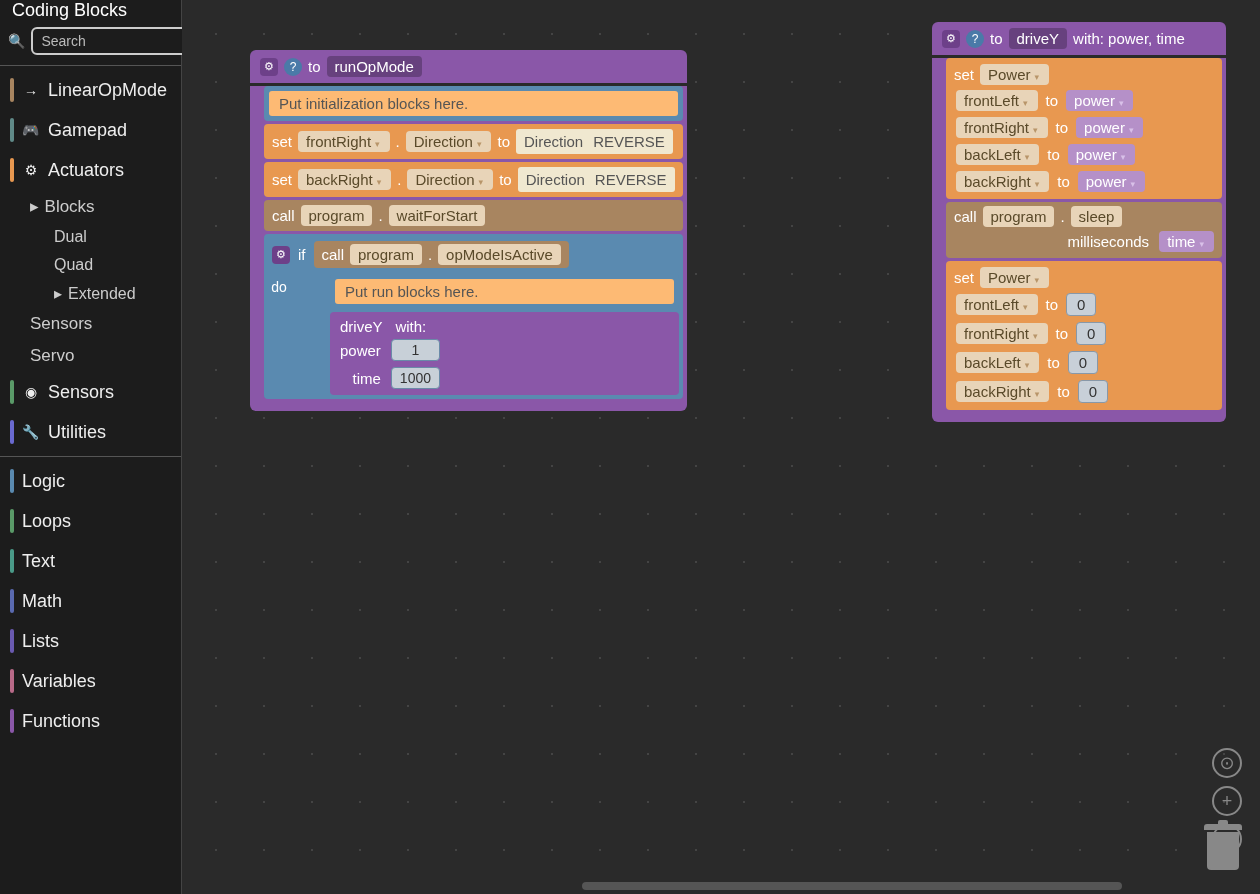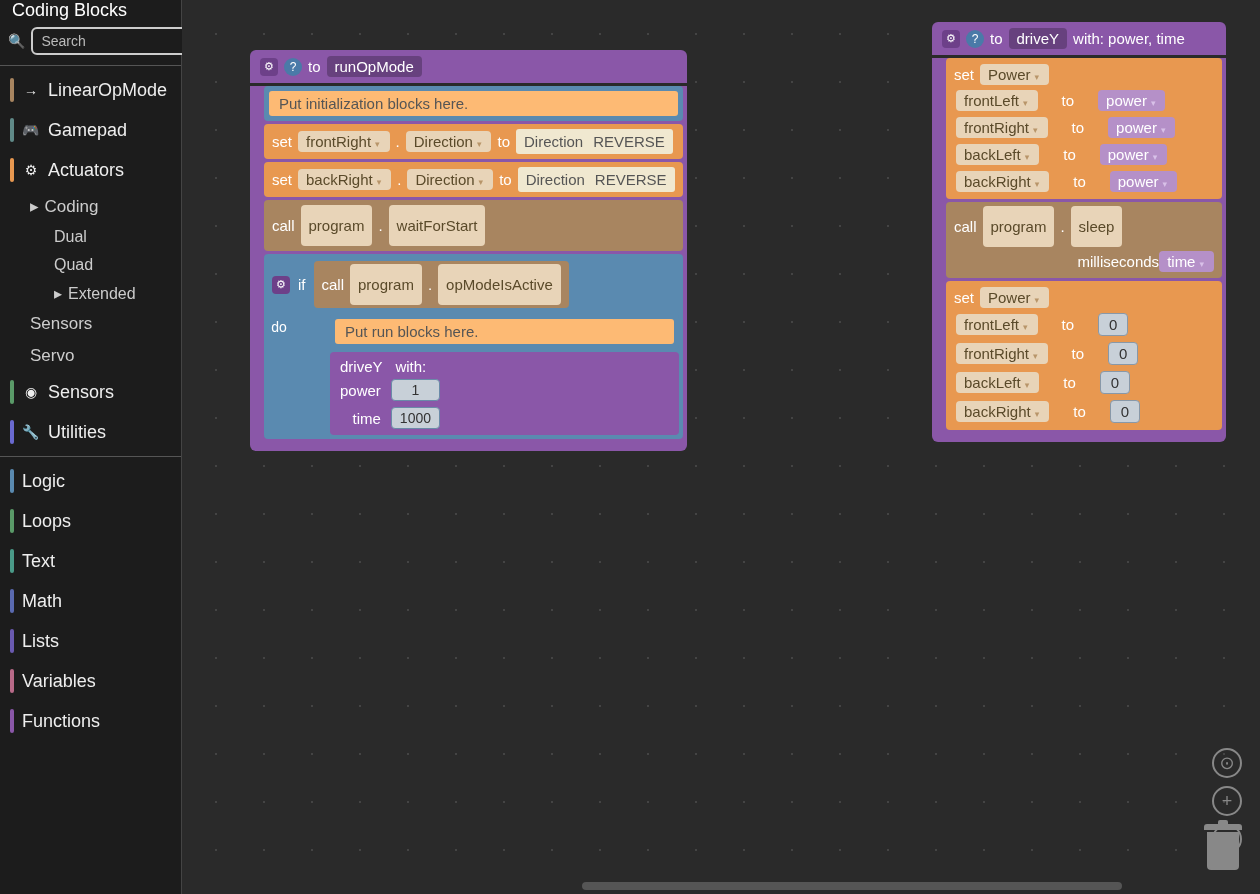"frontLeft" .motor-row { gap: 24px -> 8px }
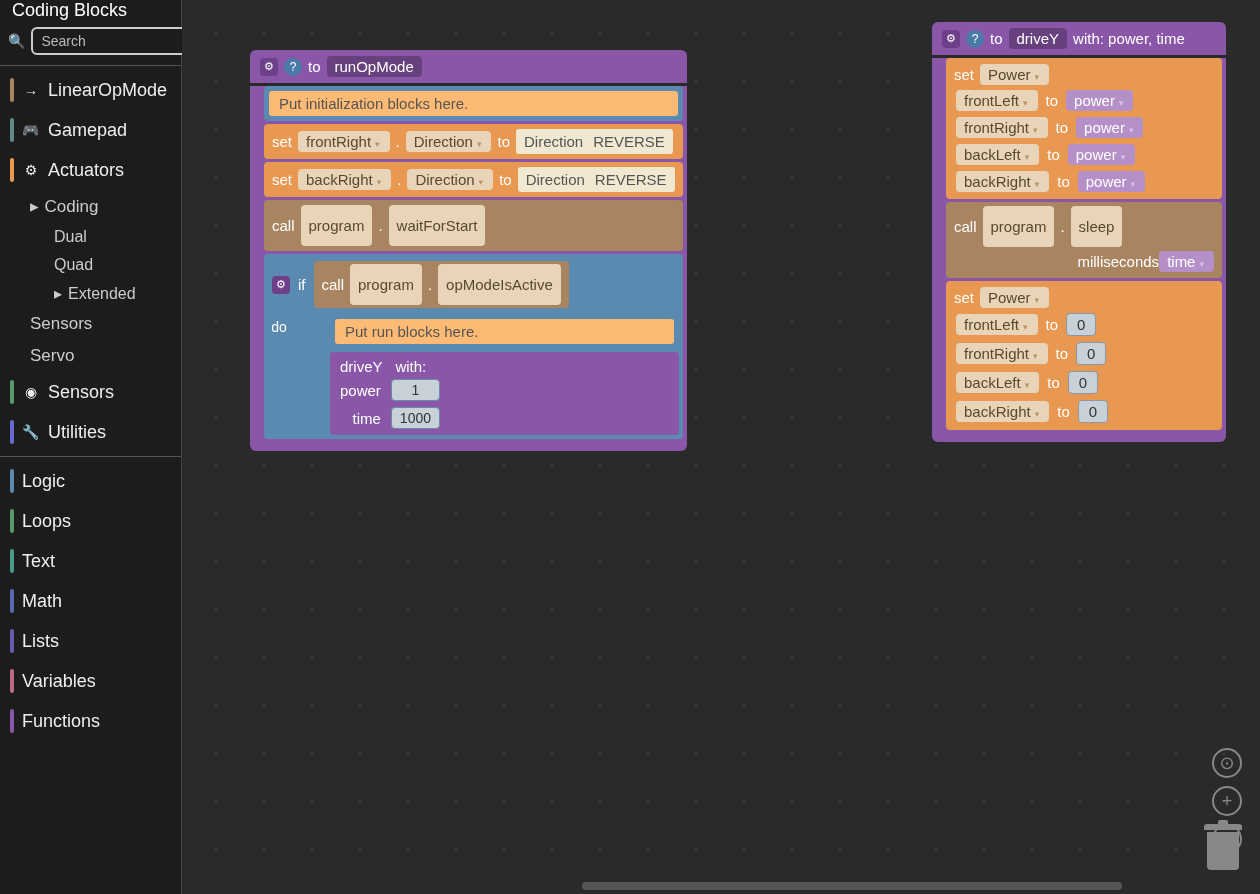"Coding" span { text: Coding -> Blocks }
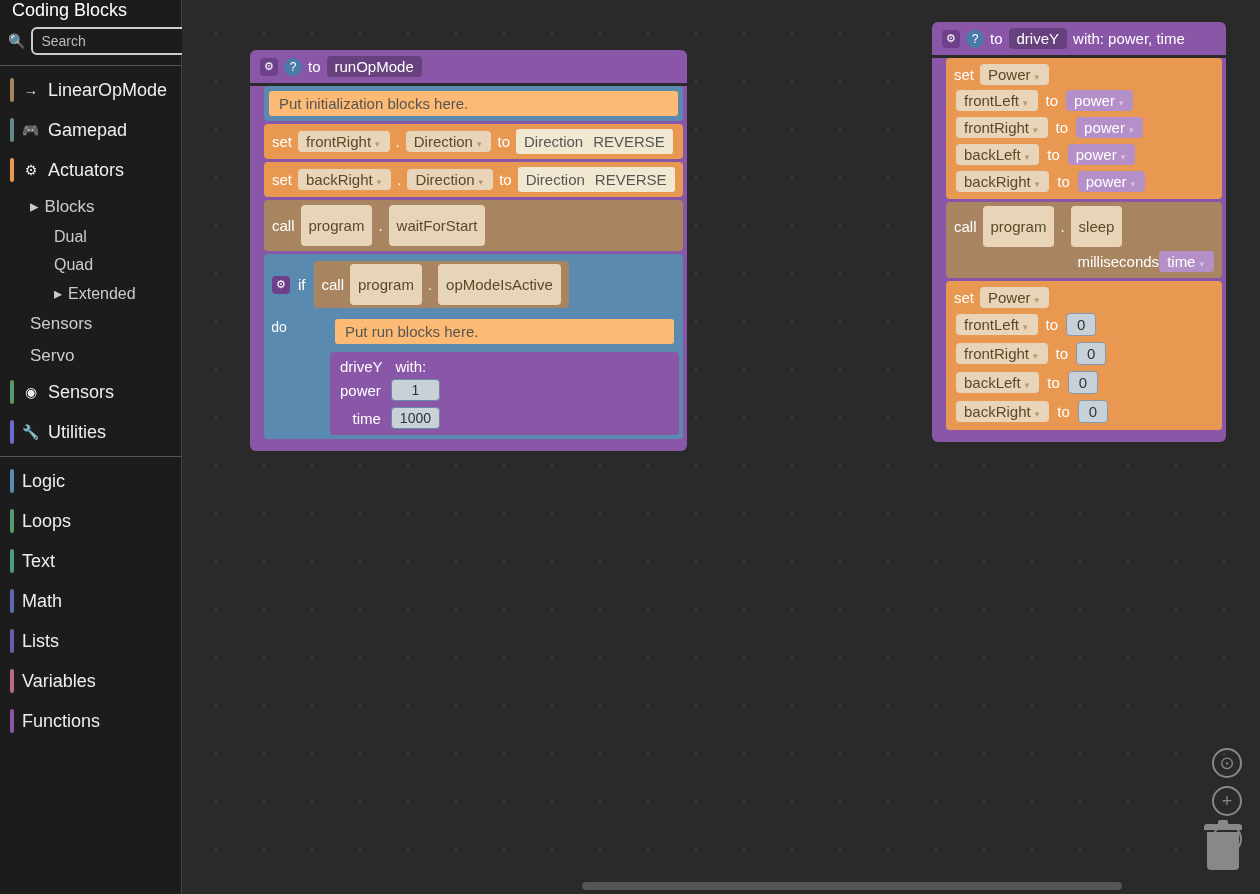"program" .pill-light { padding: 12px 8px -> 2px 8px }
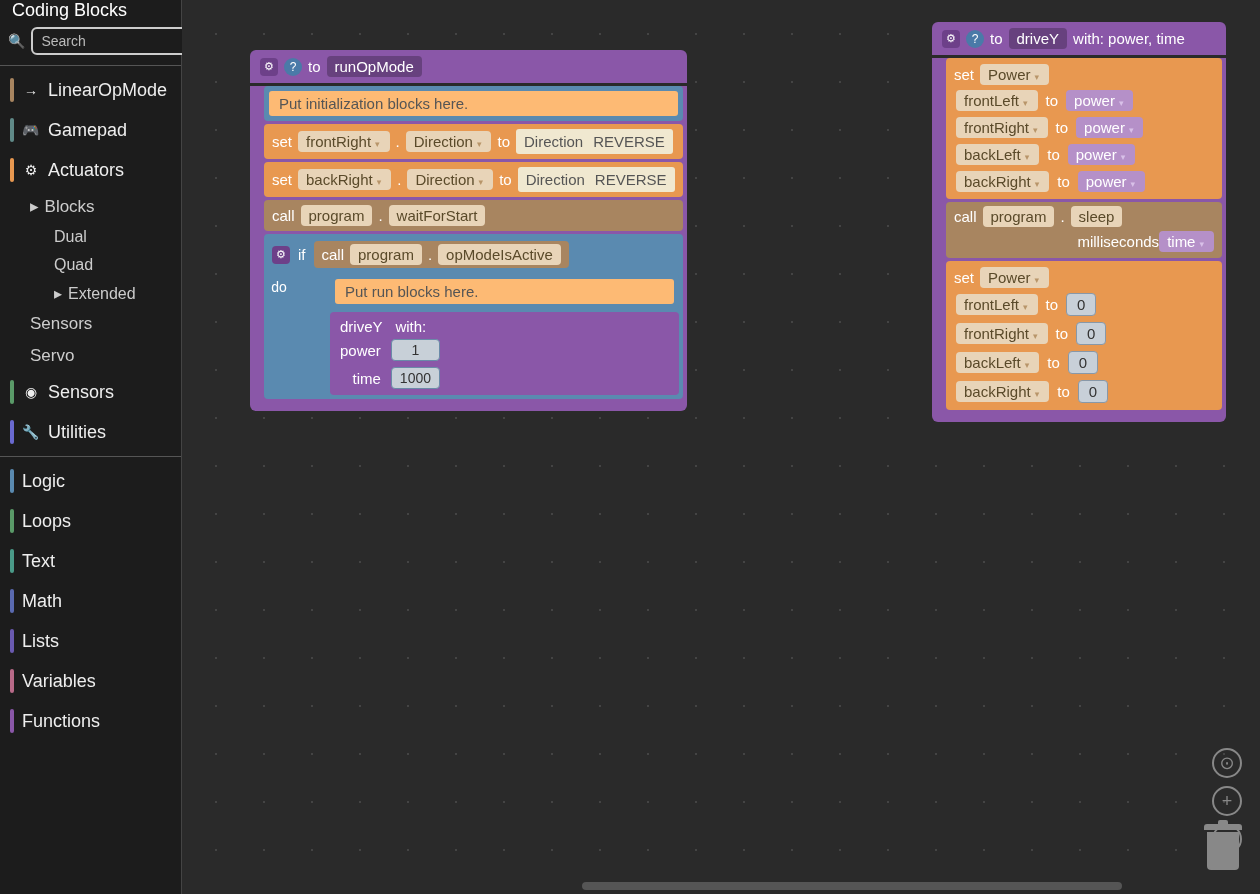"milliseconds" .sleep-param { gap: none -> 10px }
